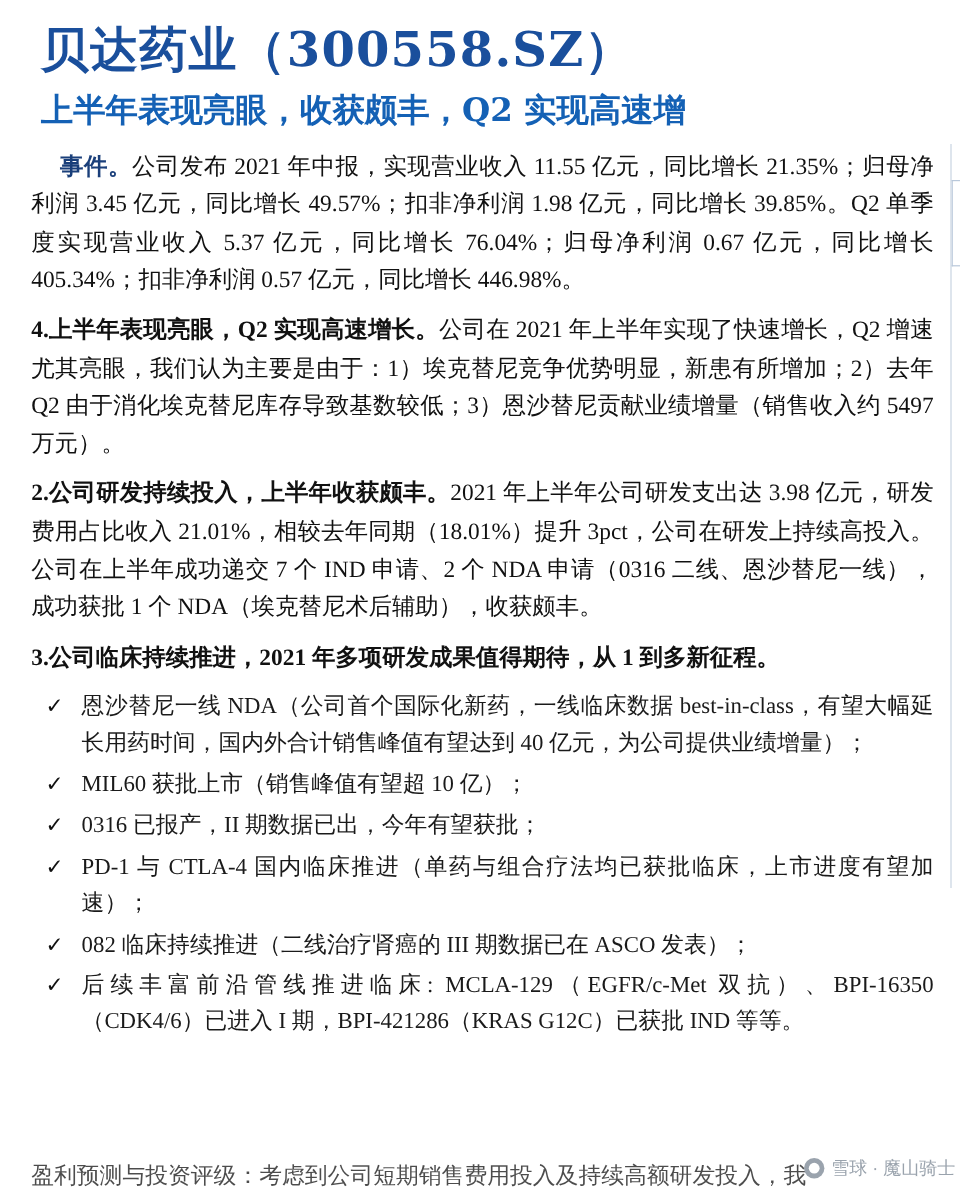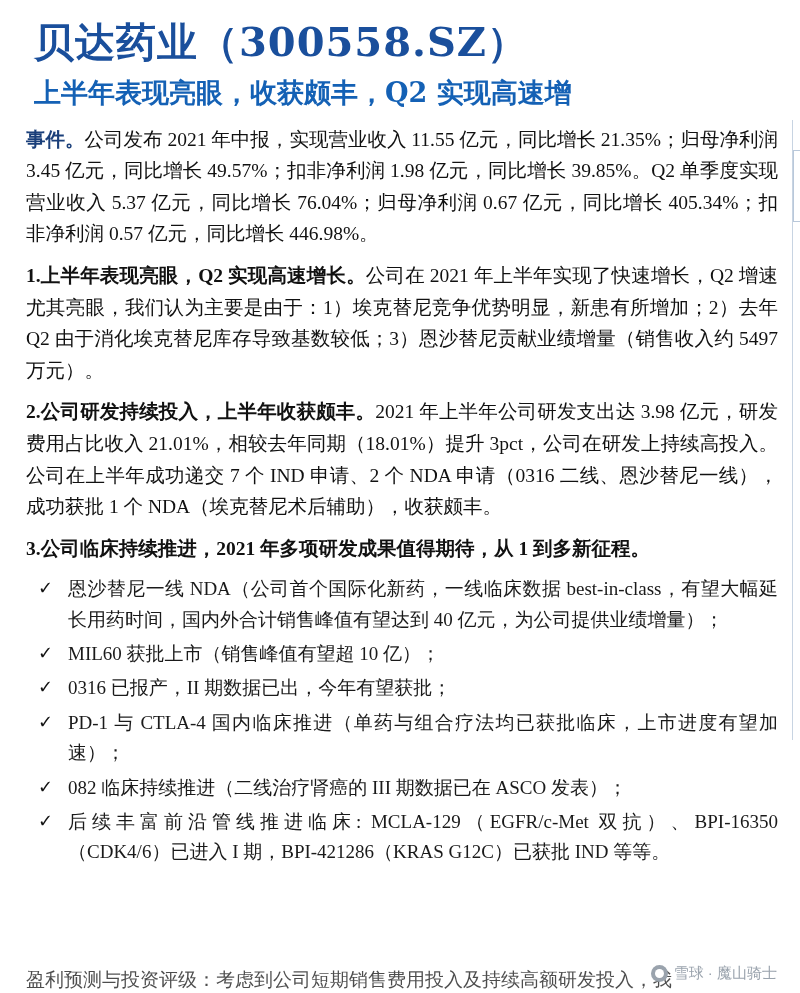"事件。" .para-lead { margin-left: none -> 24px }
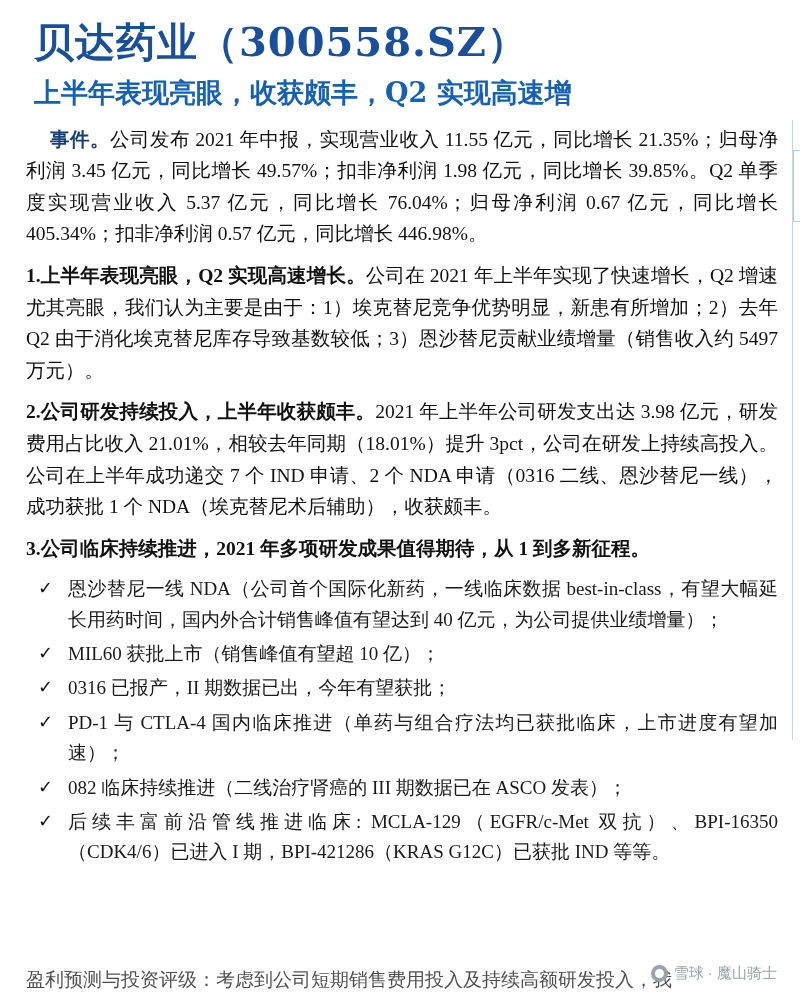"1.上半年表现亮眼，Q2 实现高速增长。" span.num-head { text: 1 -> 4 }
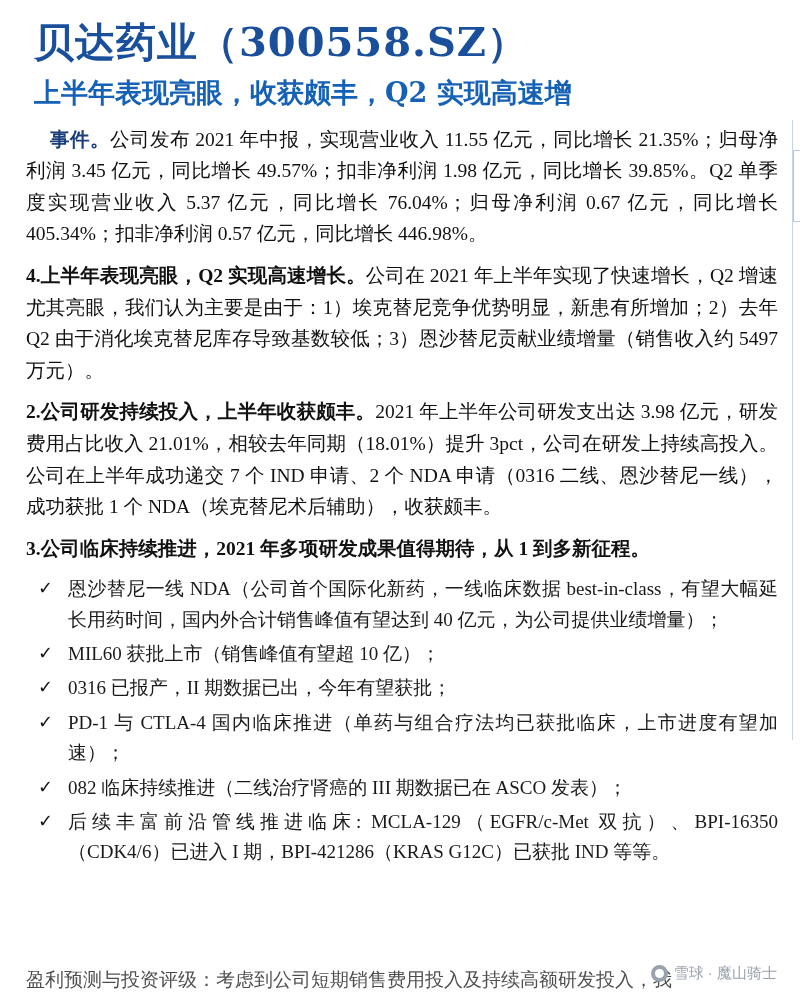"雪球 · 魔山骑士" .watermark { right: 23px -> 4px }
